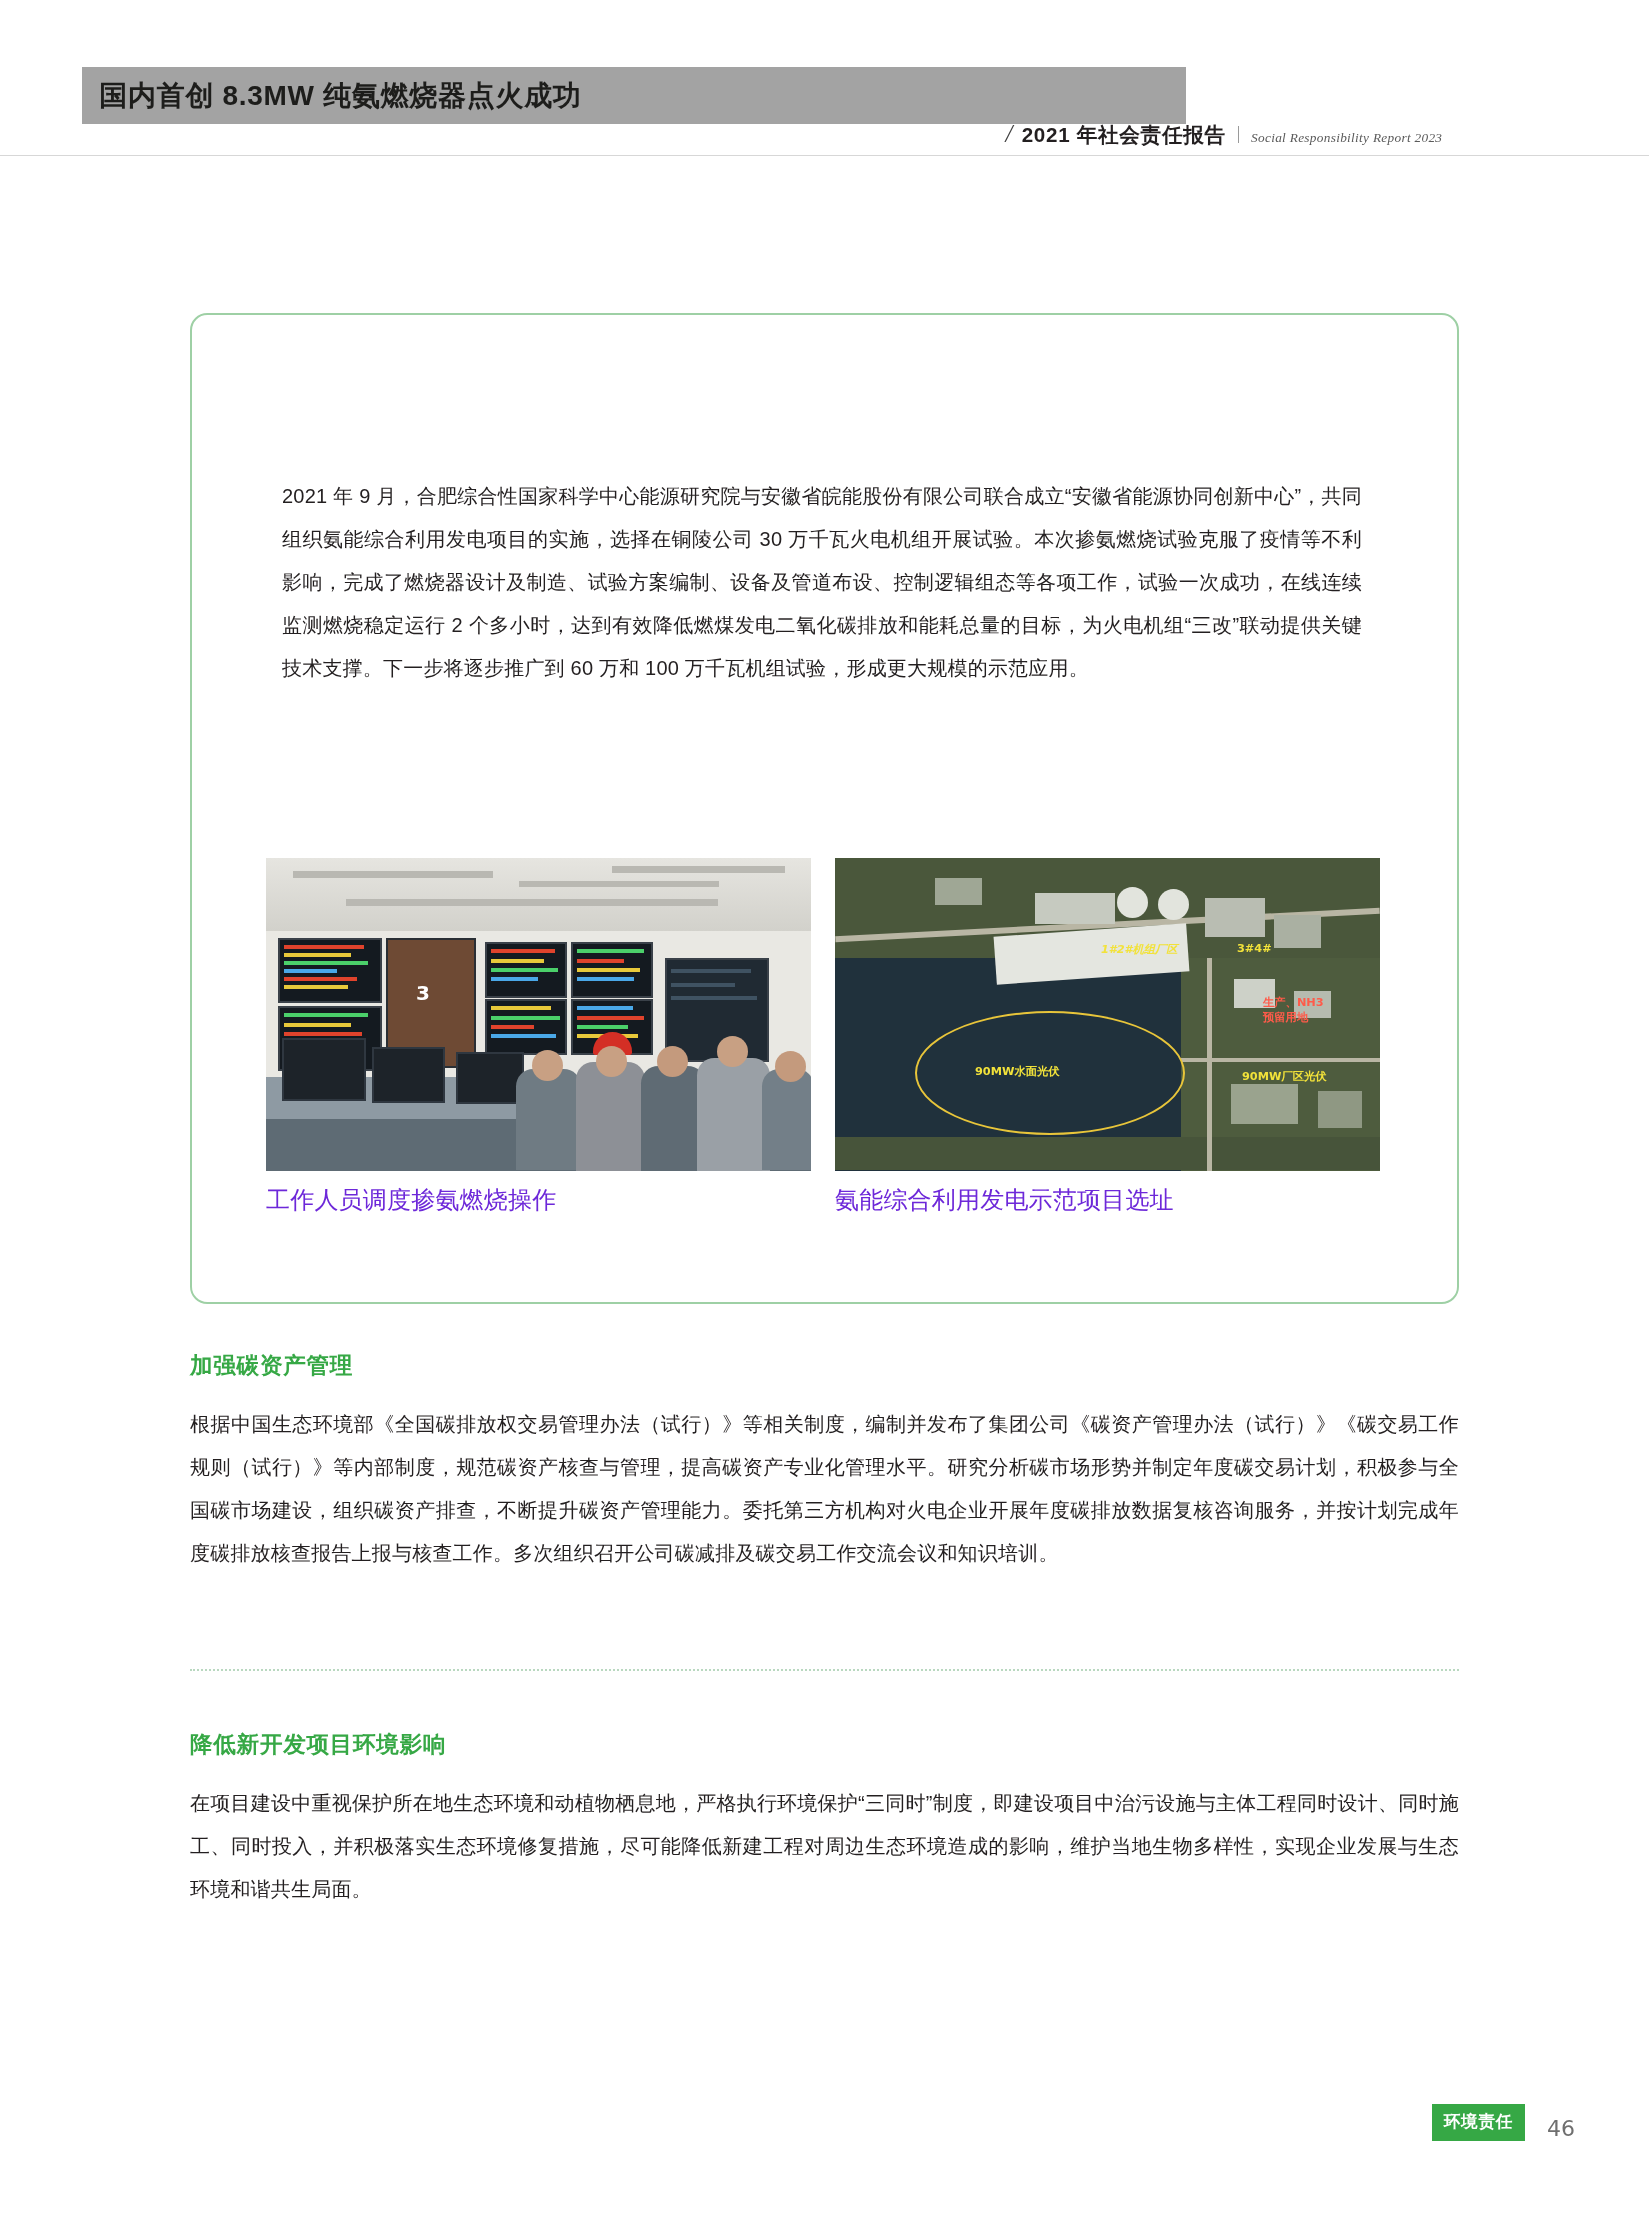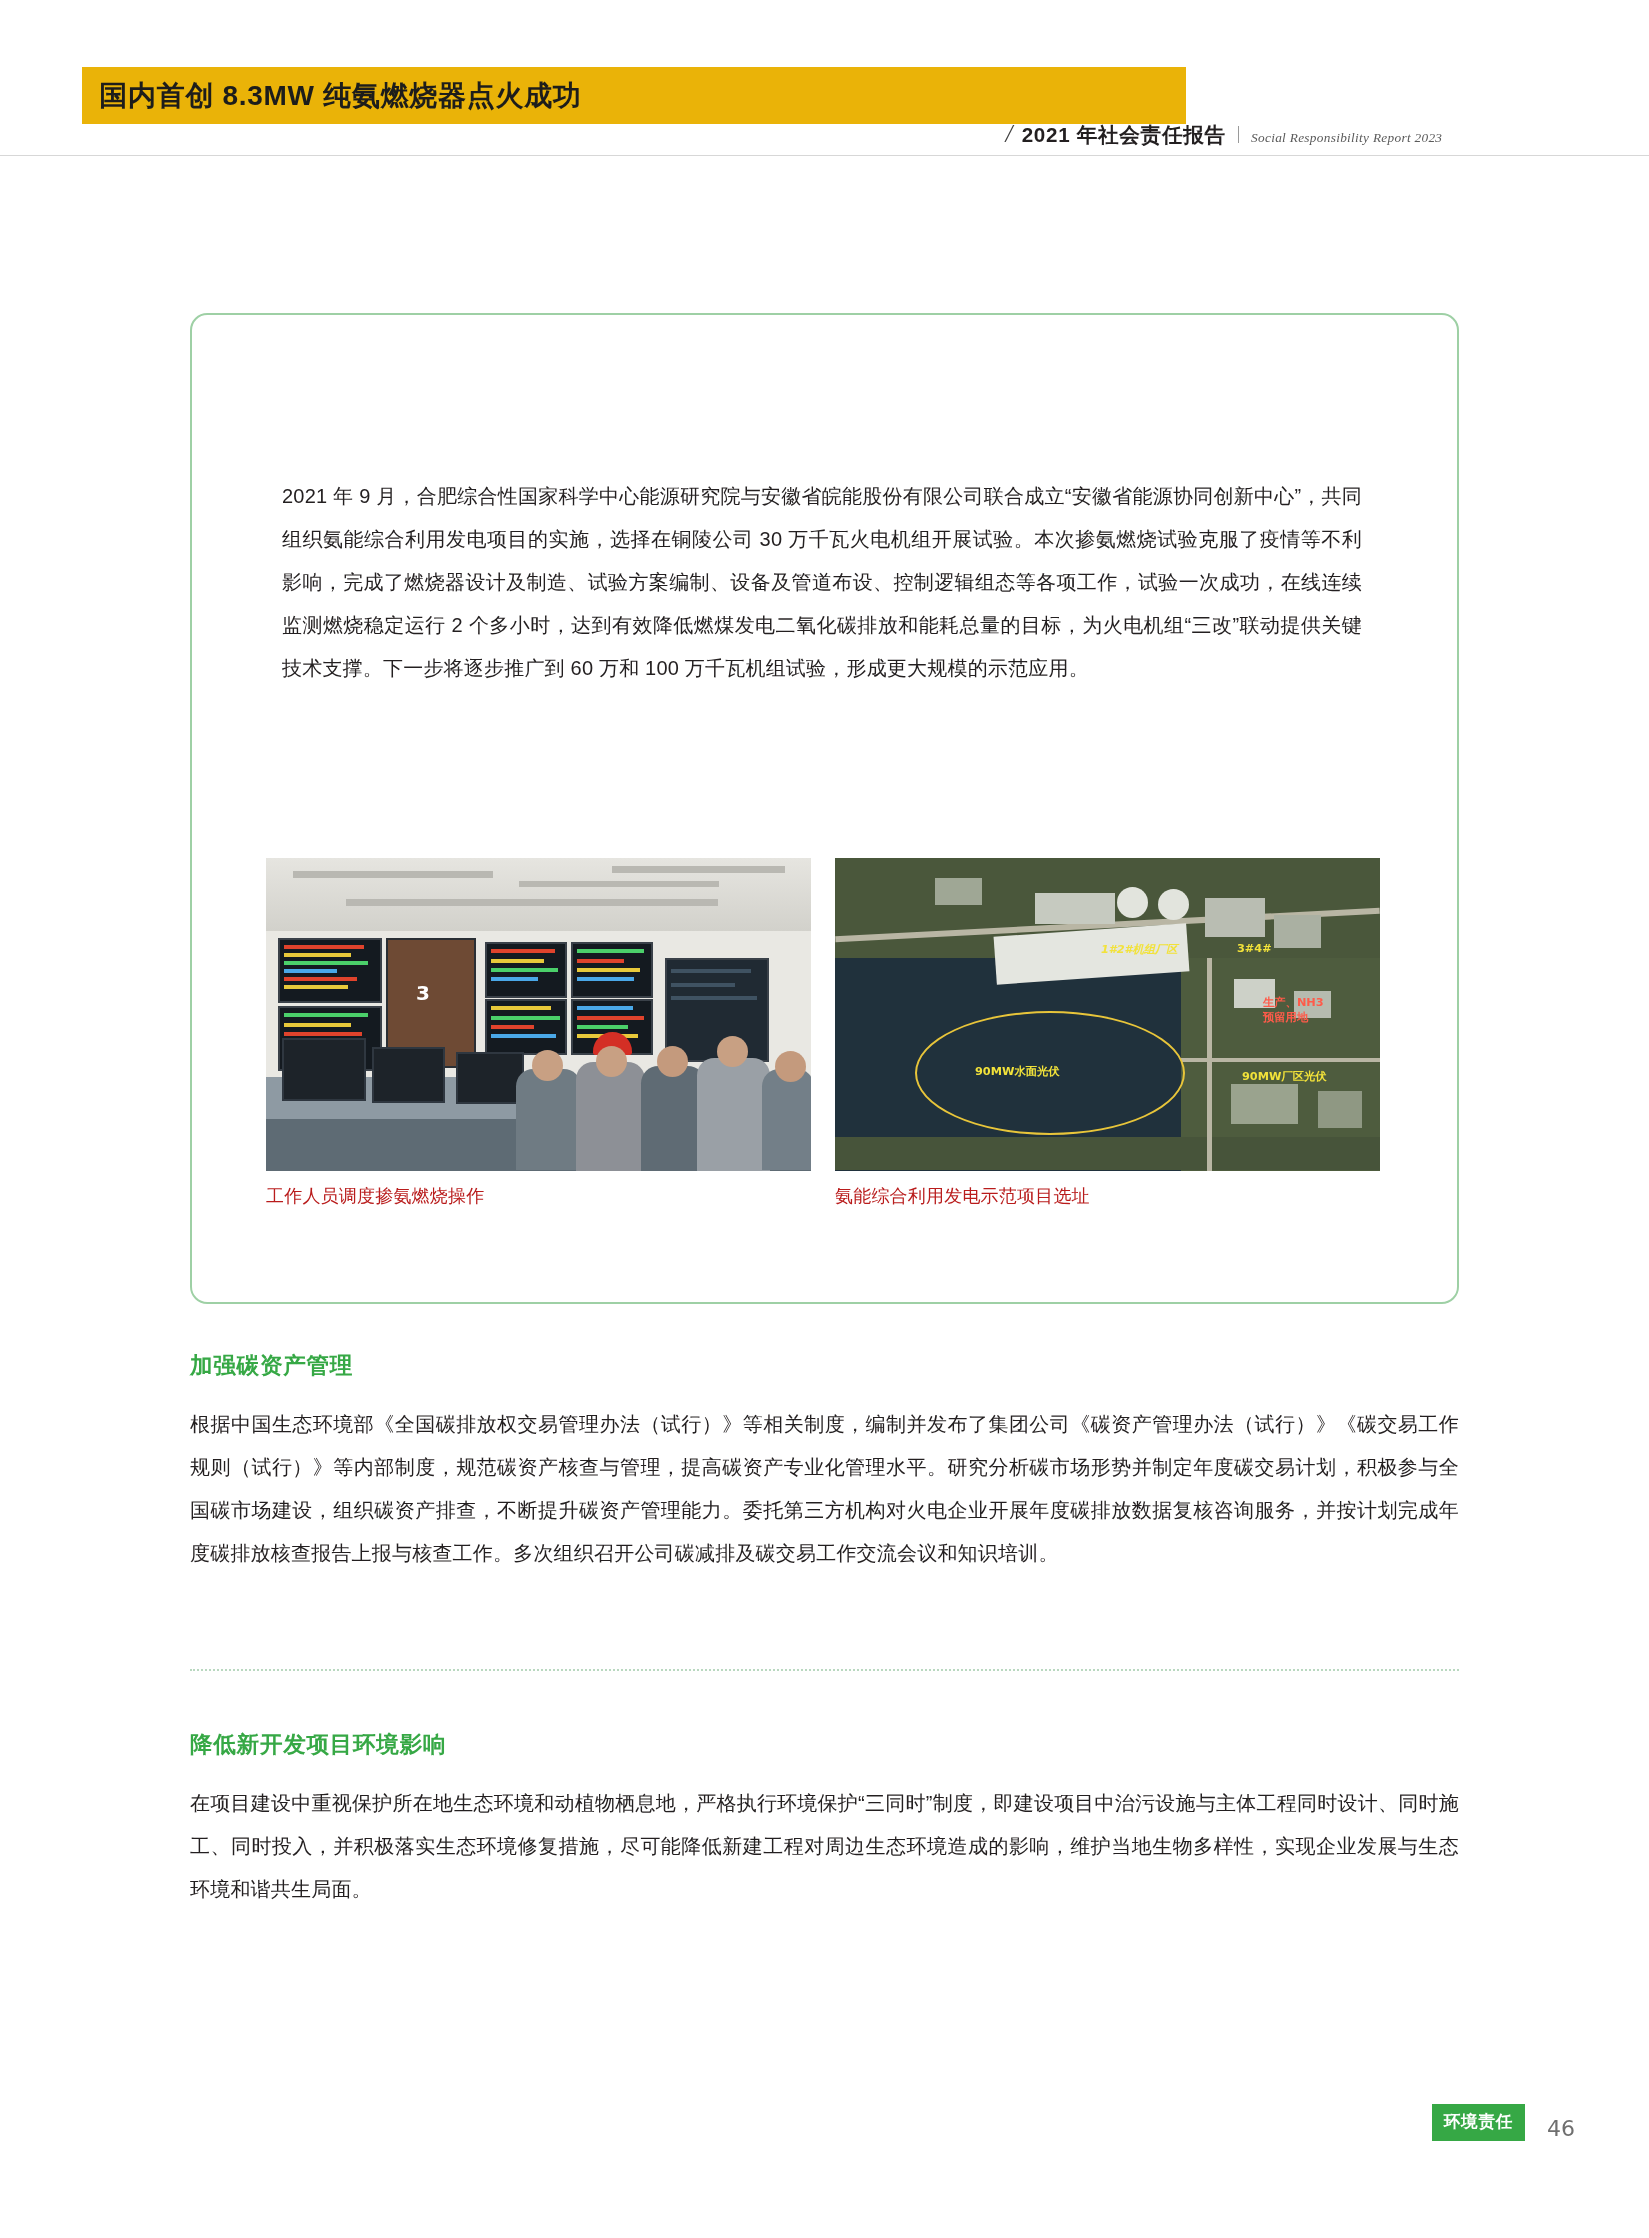"国内首创 8.3MW 纯氨燃烧器点火成功" .case-title-wrap { background: #eab308 -> #a3a3a3 }
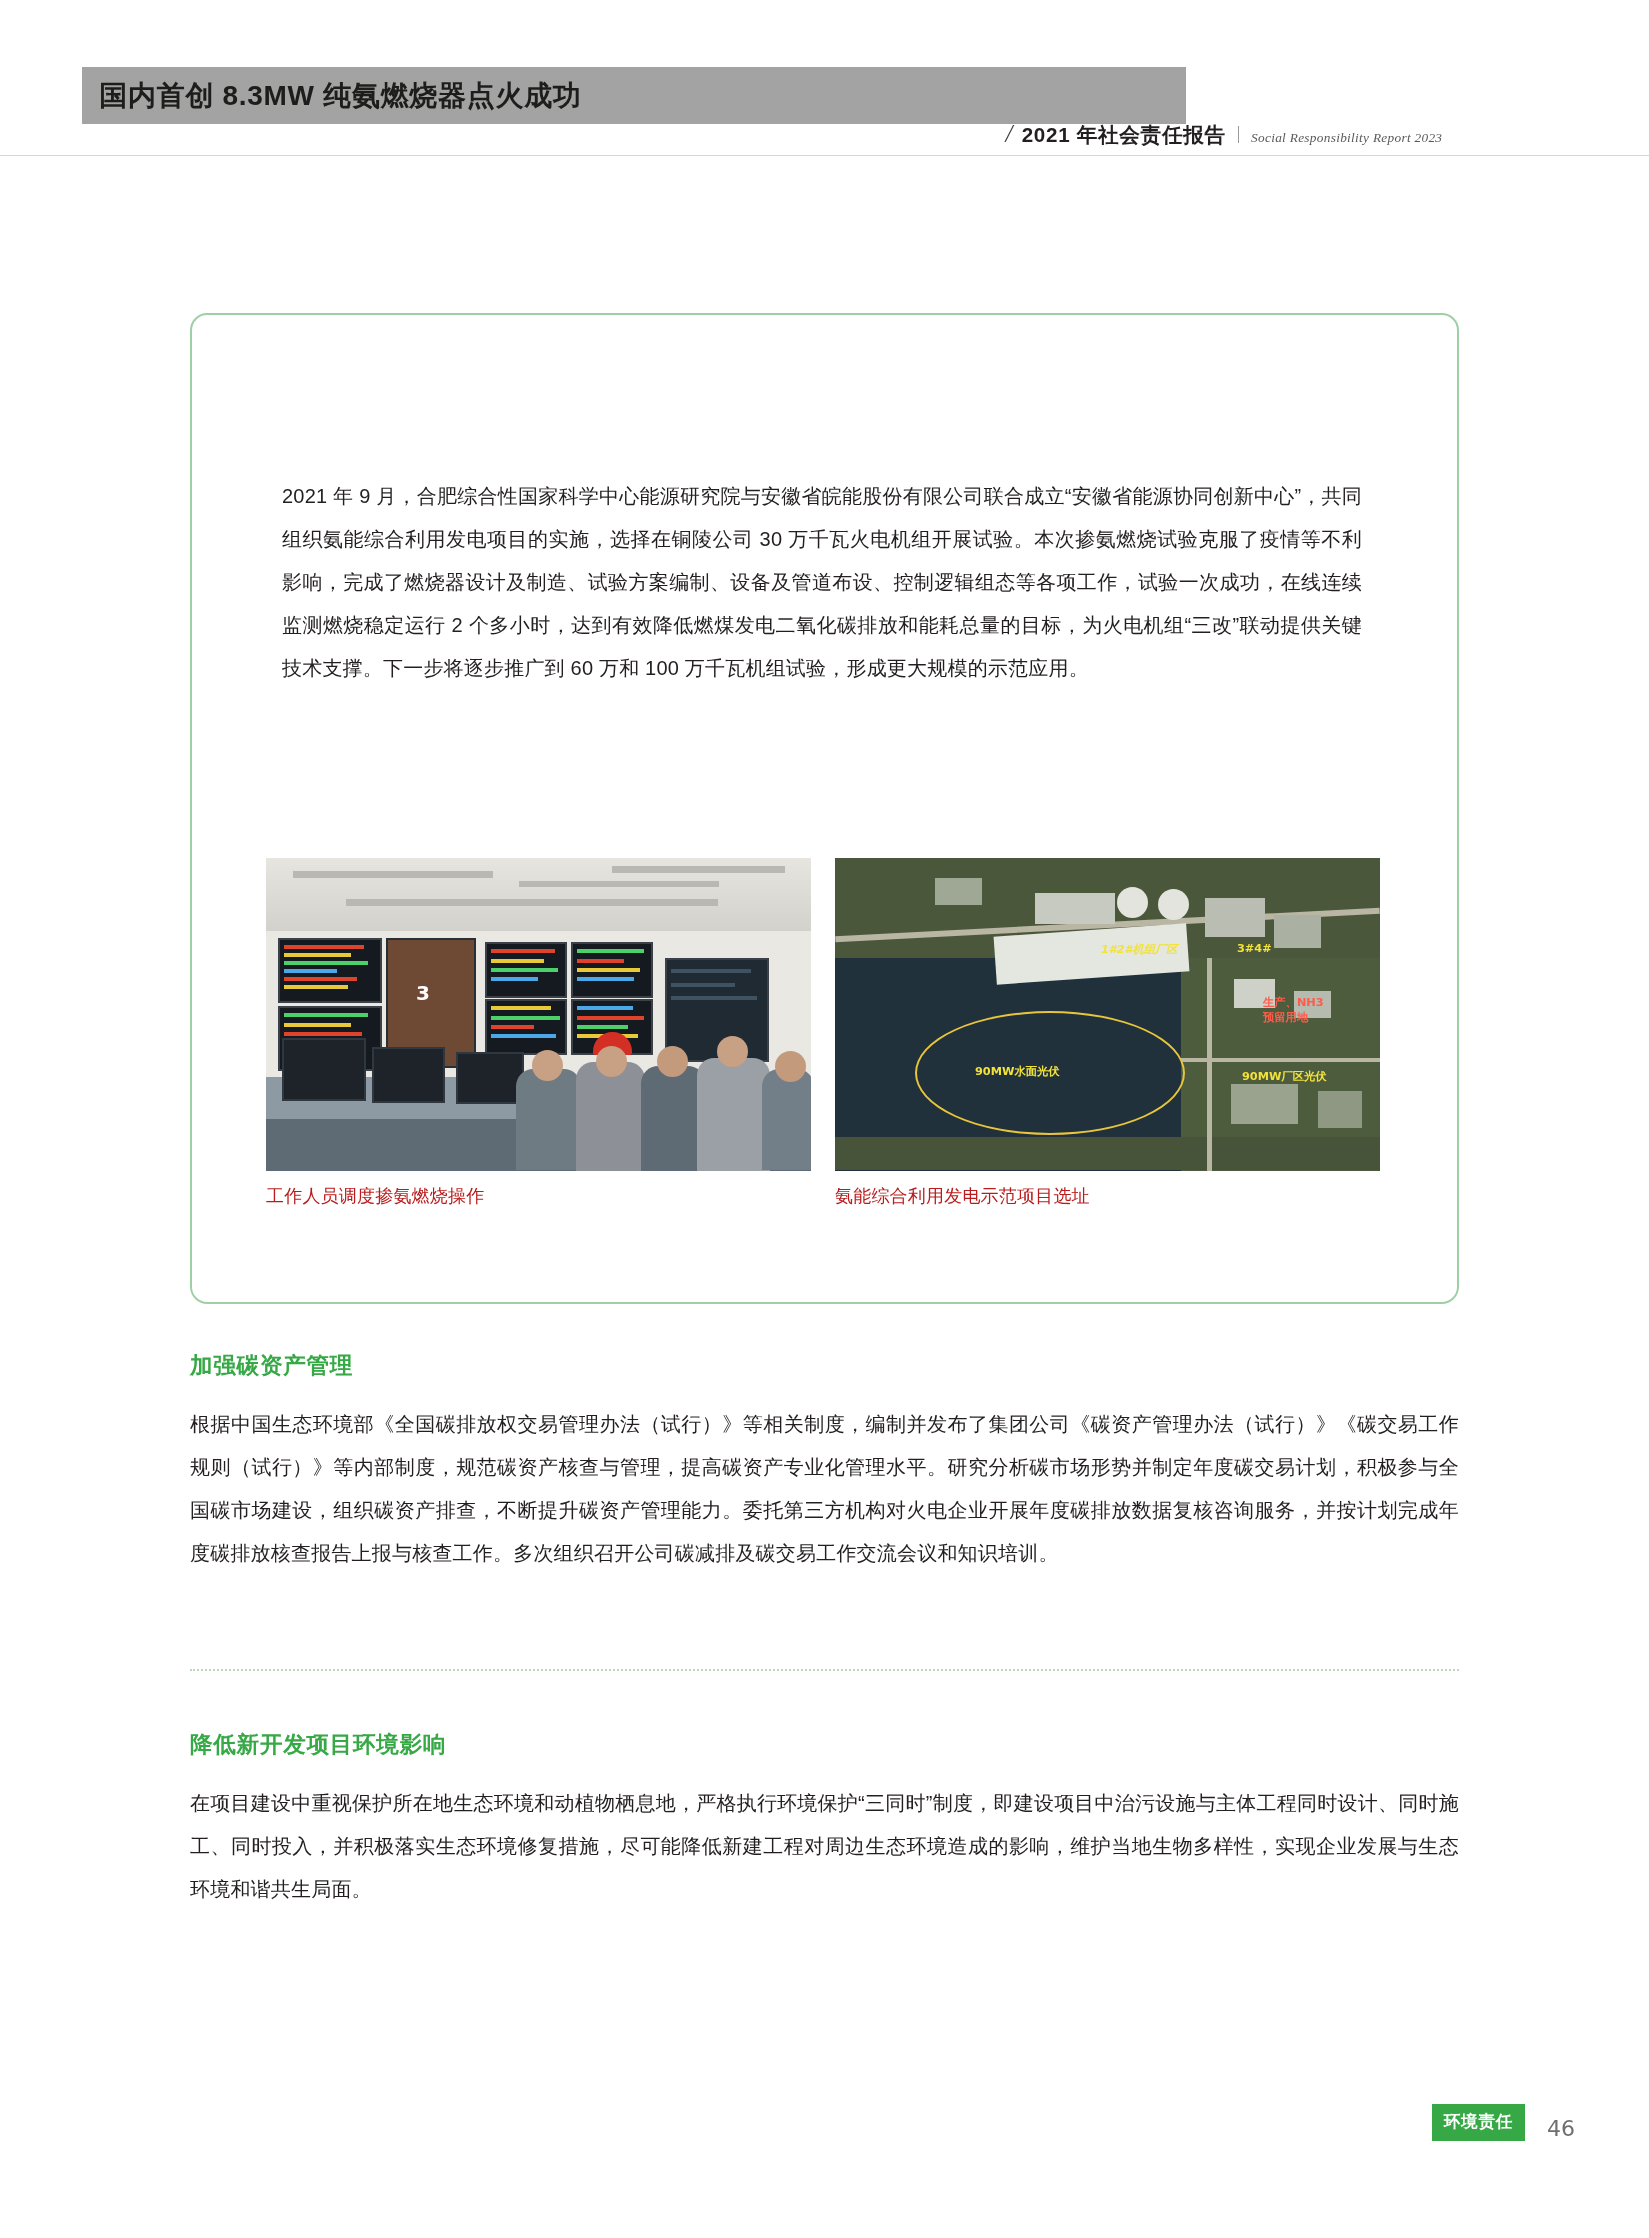"工作人员调度掺氨燃烧操作" .fig-cap { color: #b91c1c -> #6d28d9; font-size: 18px -> 24px }
